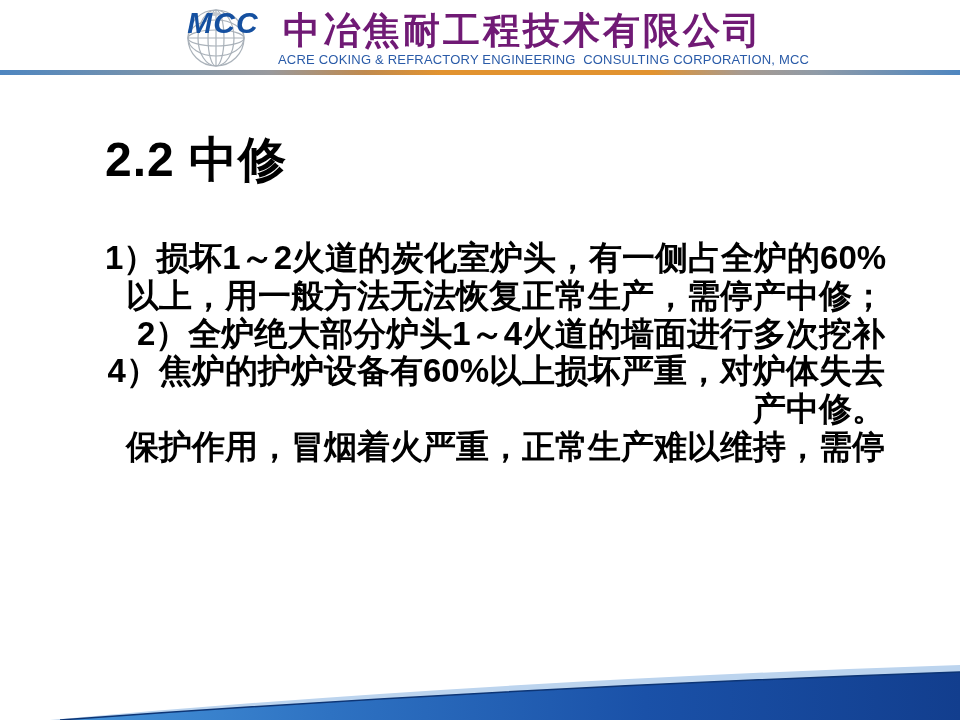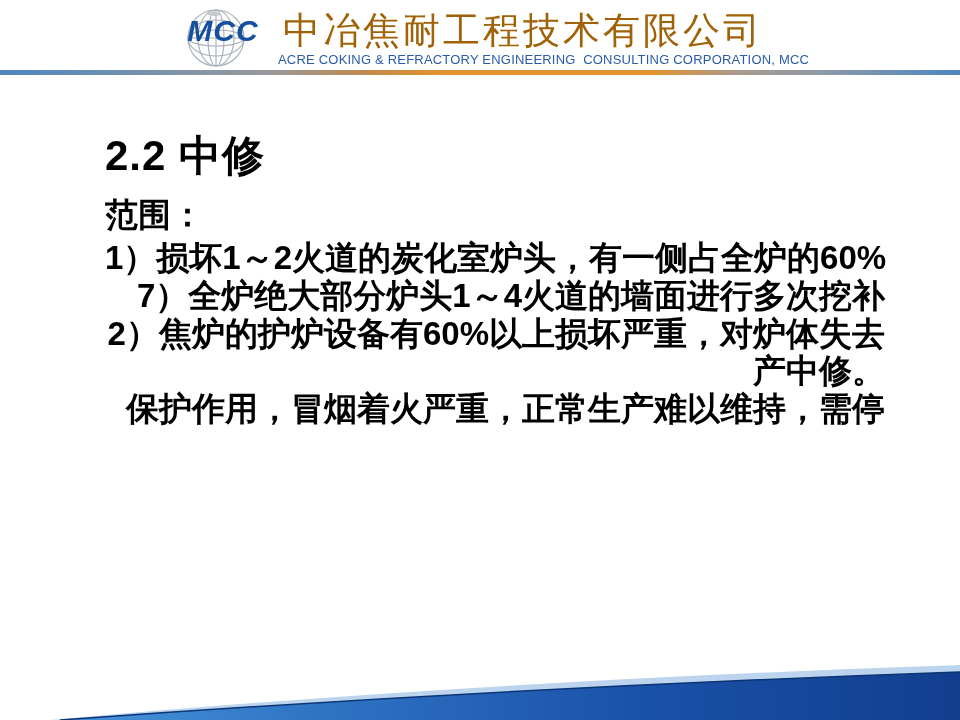"MCC" .logo-mcc { top: 14px -> 6px }
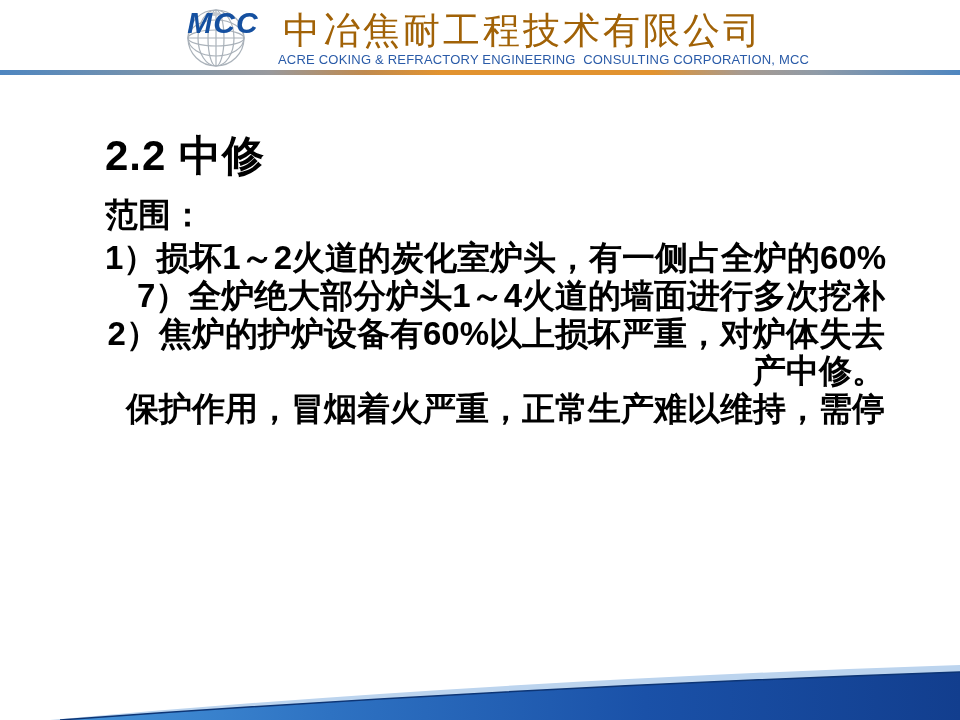"中冶焦耐工程技术有限公司" .company-zh { color: #a16207 -> #701a75; font-weight: normal -> bold }
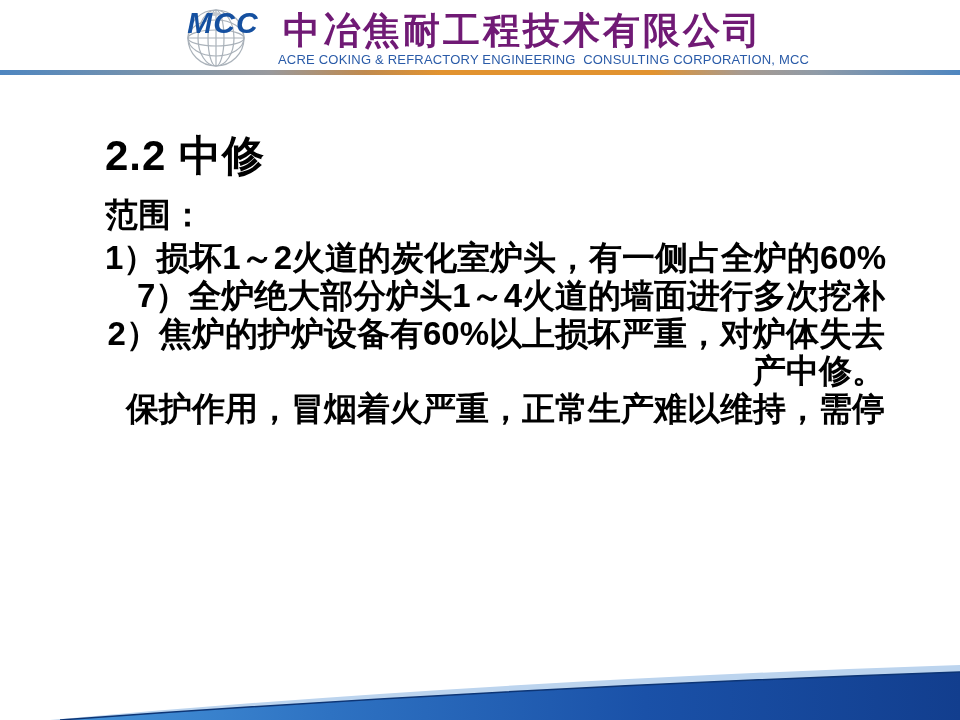"2.2 中修" .title { font-size: 42px -> 48px }
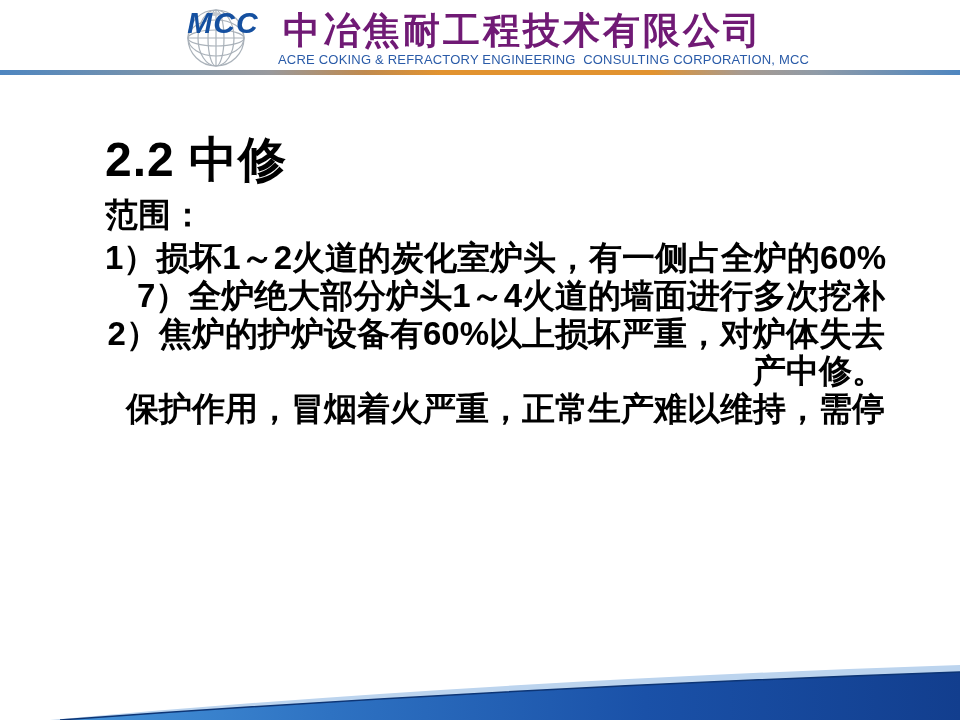"范围：" div.scope-label { html: <div>范围：</div> -> none }
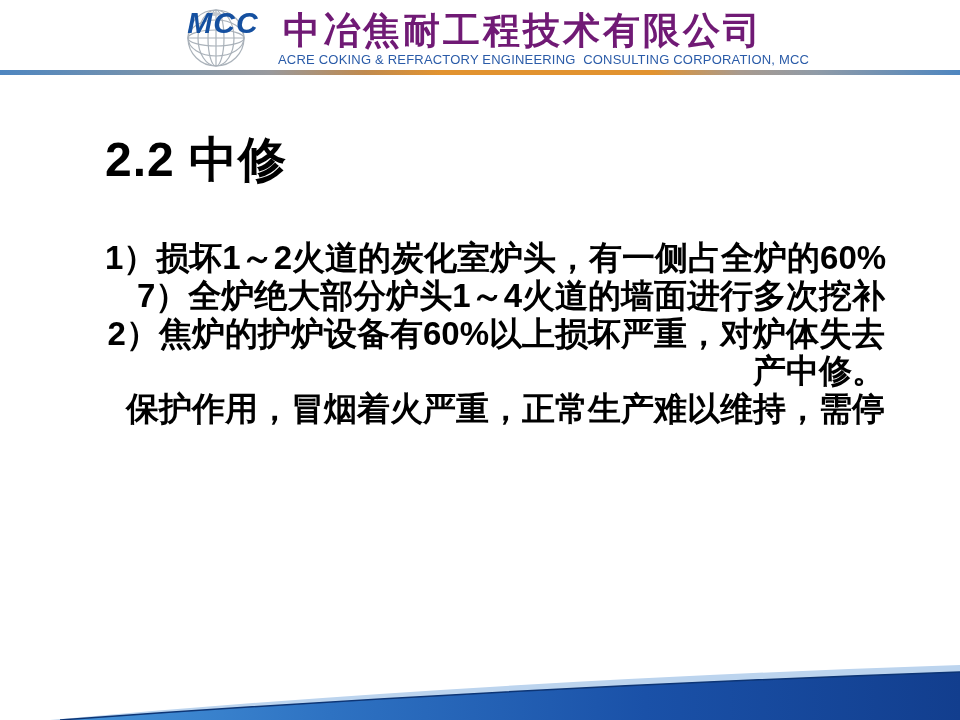"以上，用一般方法无法恢复正常生产，需停产中修；" div.body-line { html: none -> <div>以上，用一般方法无法恢复正常生产，需停产中修；</div> }
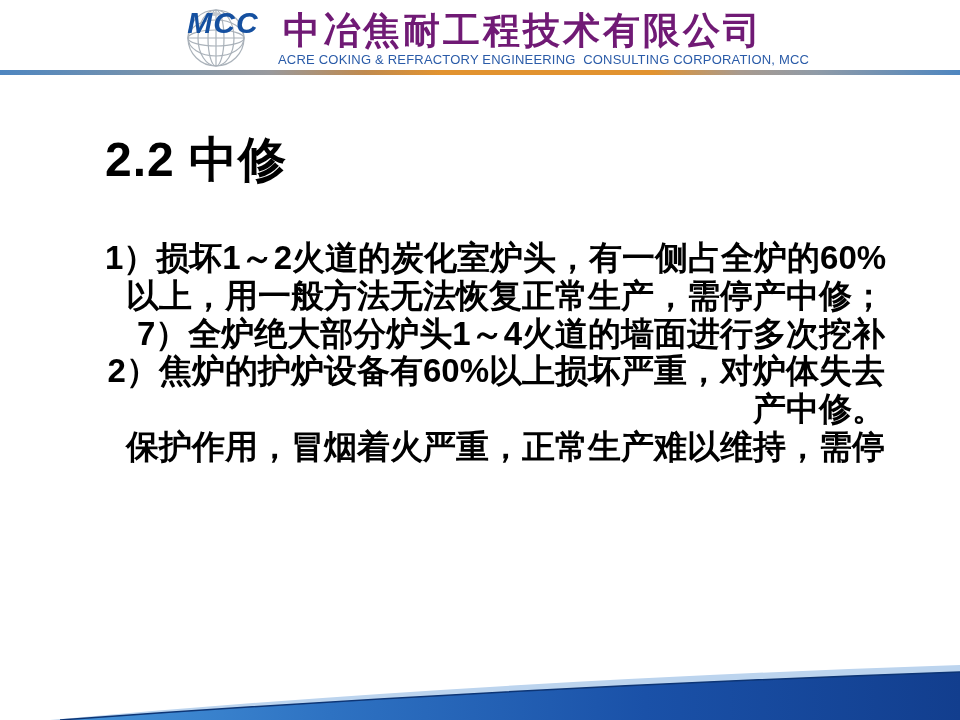"7）全炉绝大部分炉头1～4火道的墙面进行多次挖补" div.body-line { text: 7 -> 2 }
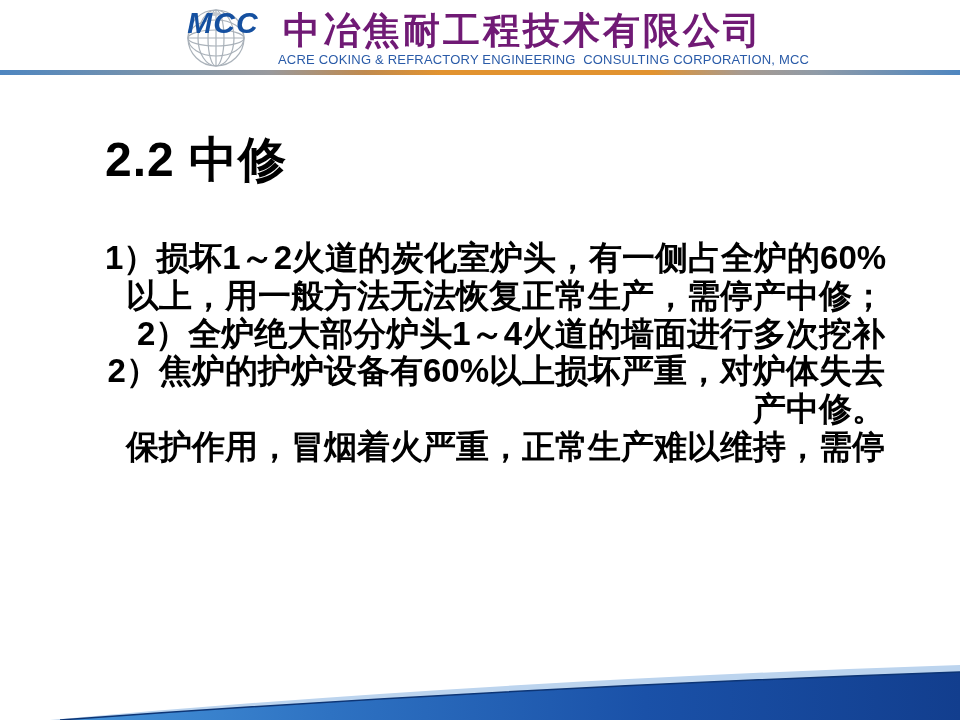"2）焦炉的护炉设备有60%以上损坏严重，对炉体失去" div.body-line { text: 2 -> 4 }
